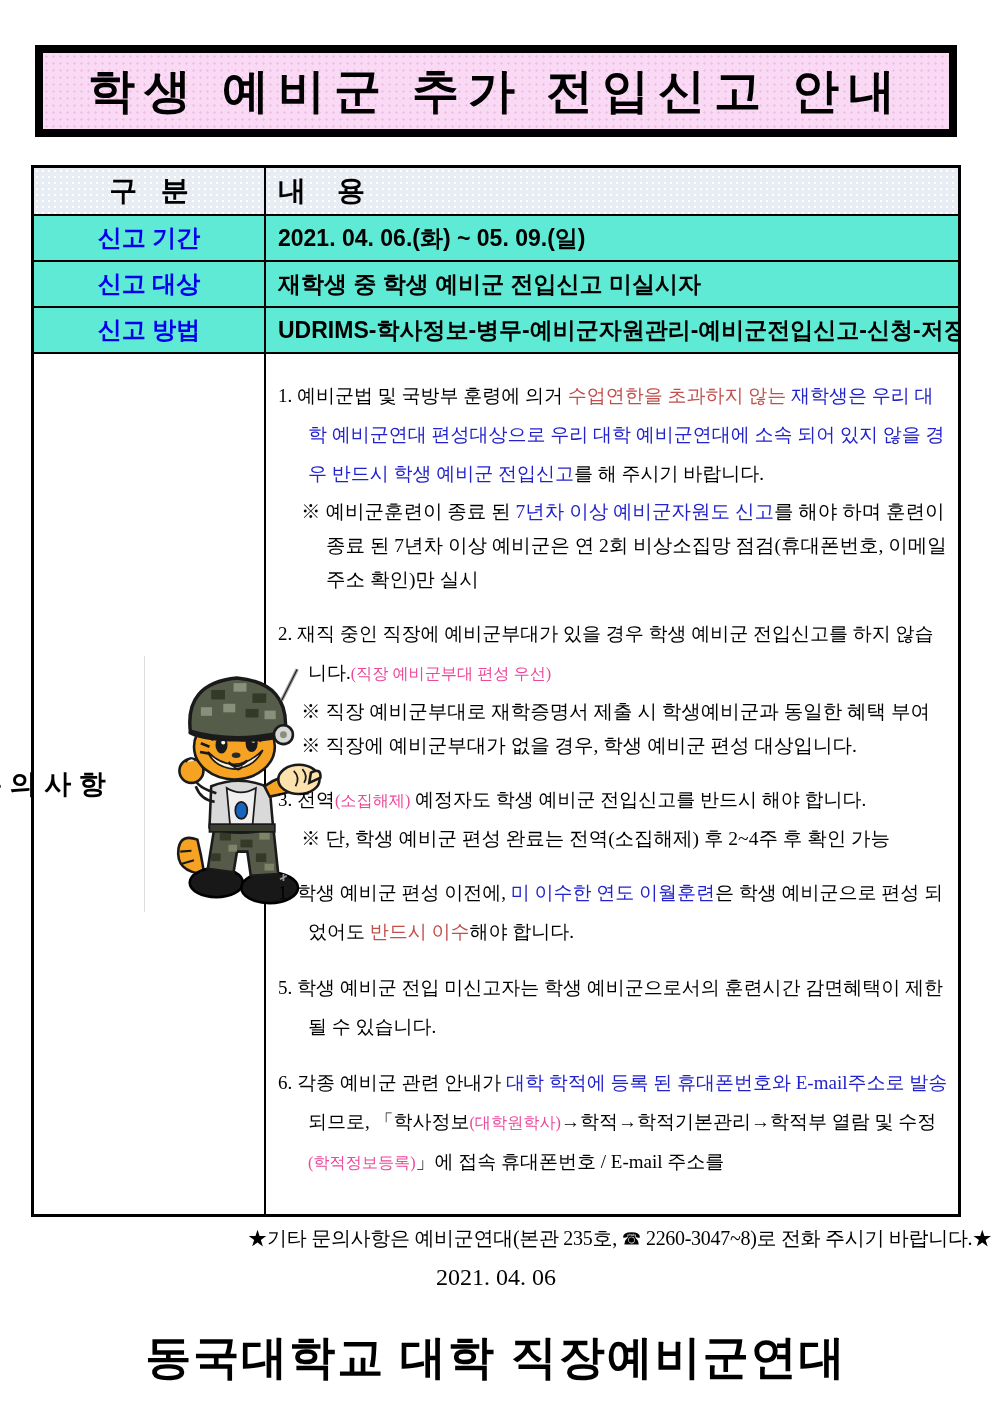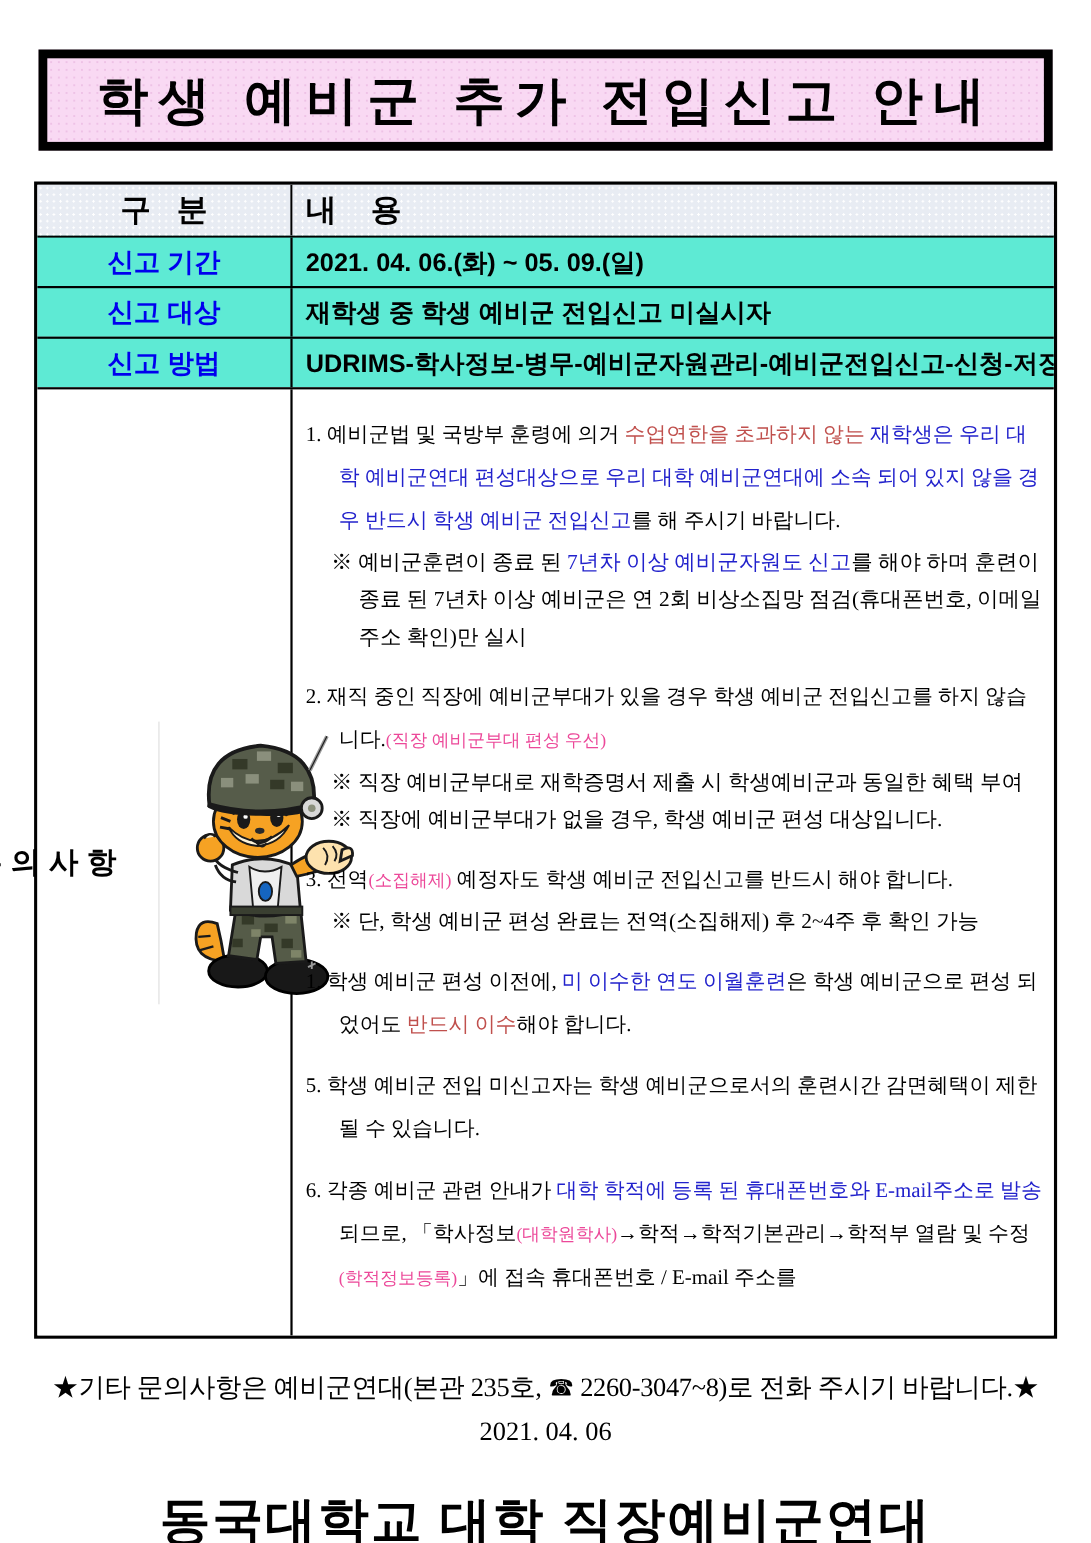"★기타 문의사항은 예비군연대(본관 235호, ☎" .footer-contact { font-size: 24px -> 20px; margin-top: 28px -> 8px; text-align: center -> right }
